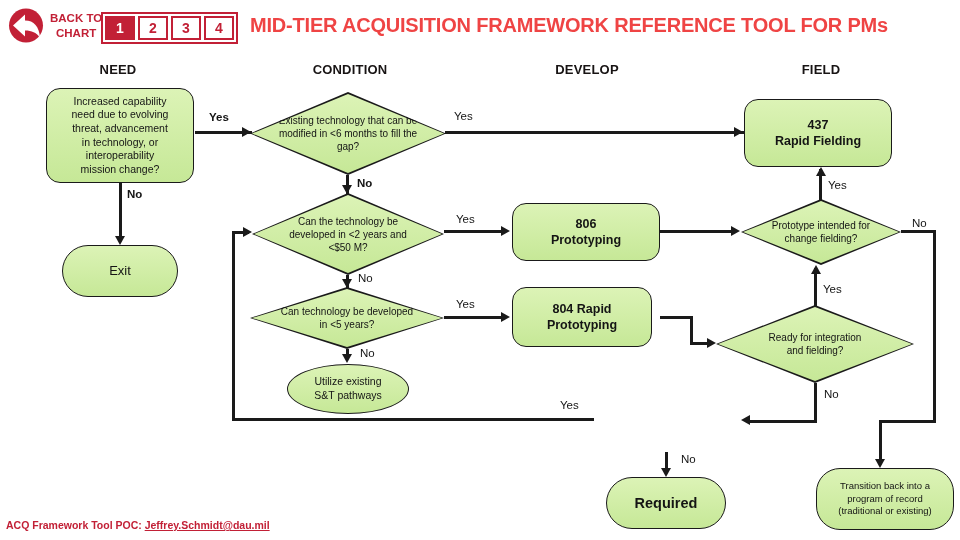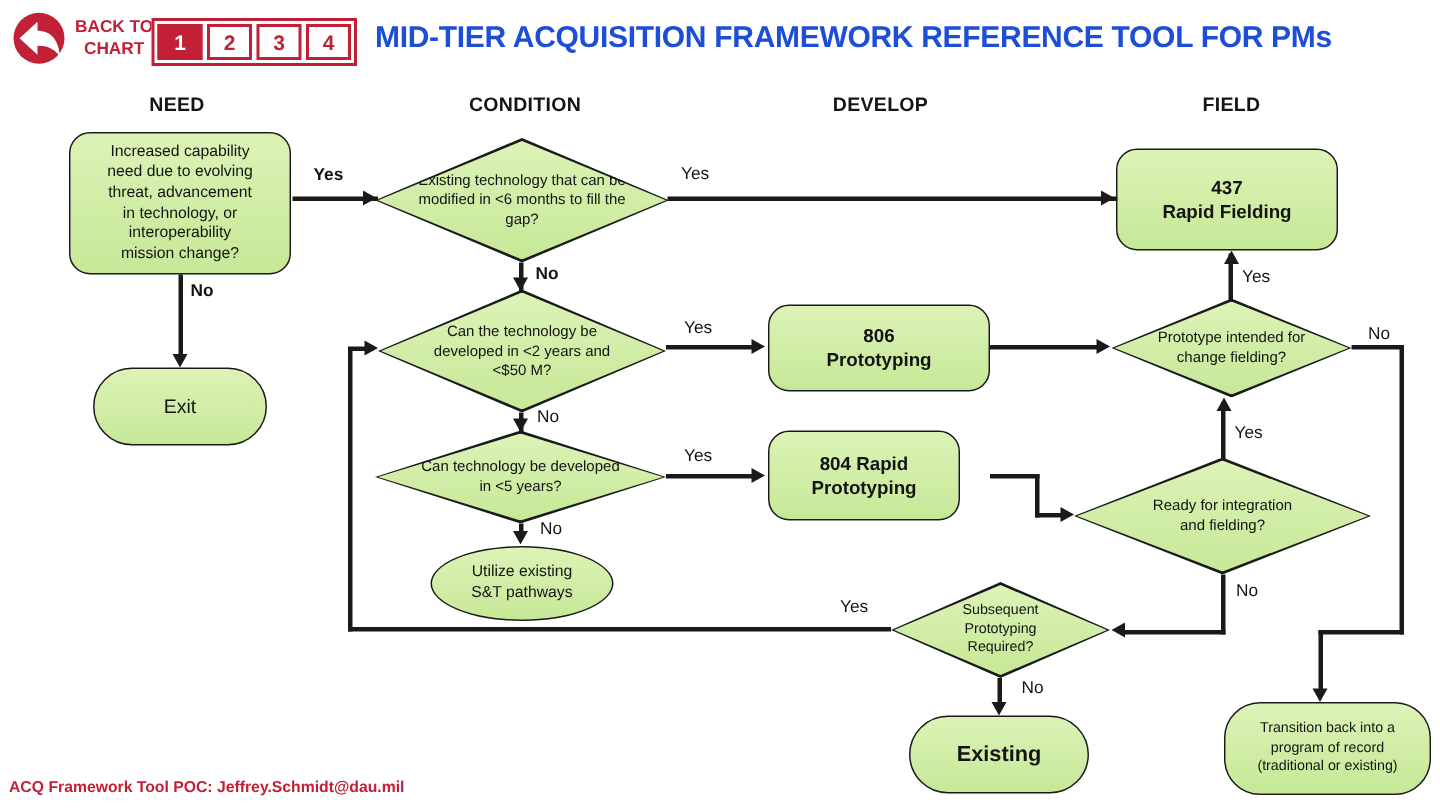"MID-TIER ACQUISITION FRAMEWORK REFERENCE" .title { color: #1d4ed8 -> #ef4444 }
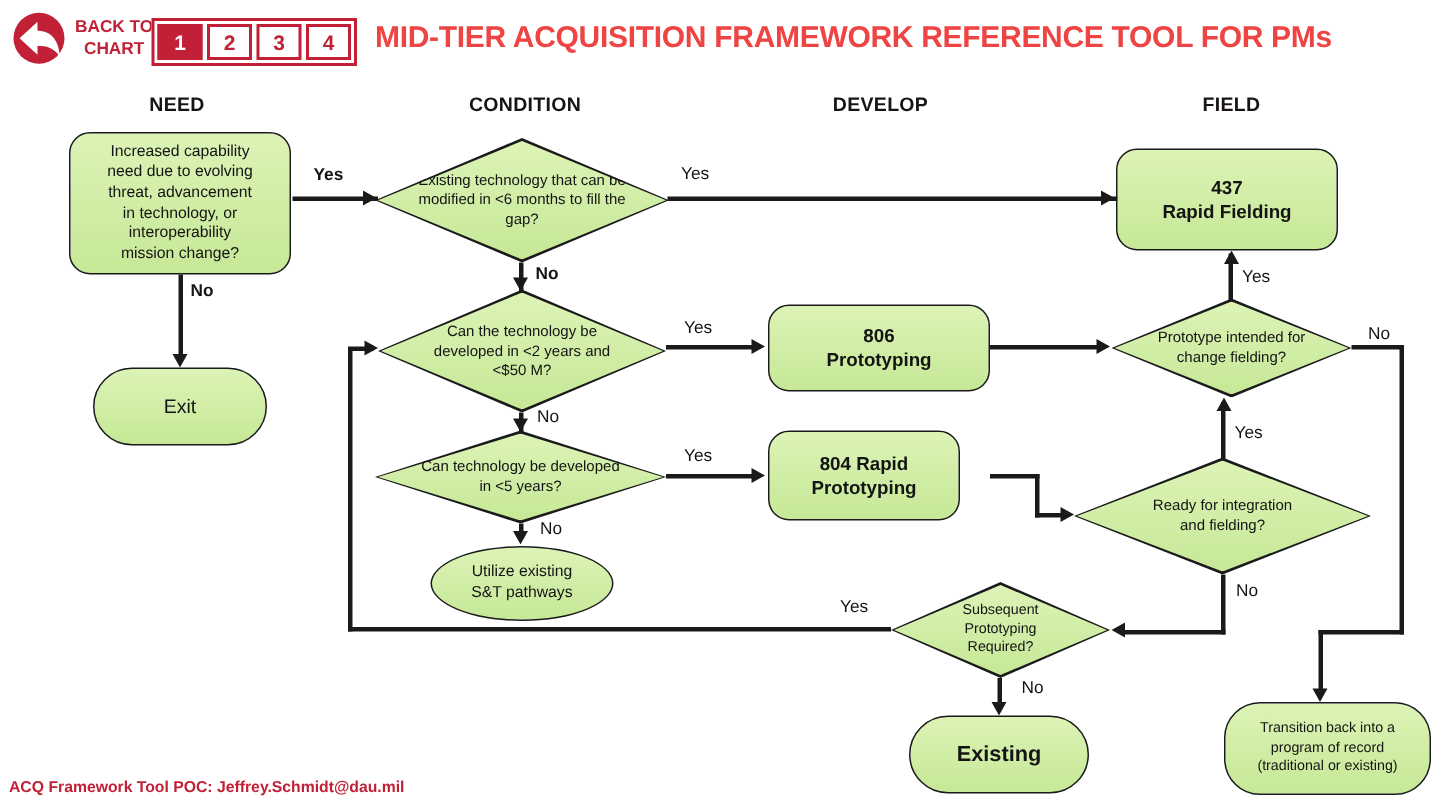"804 Rapid" div.shape { width: 128px -> 140px }
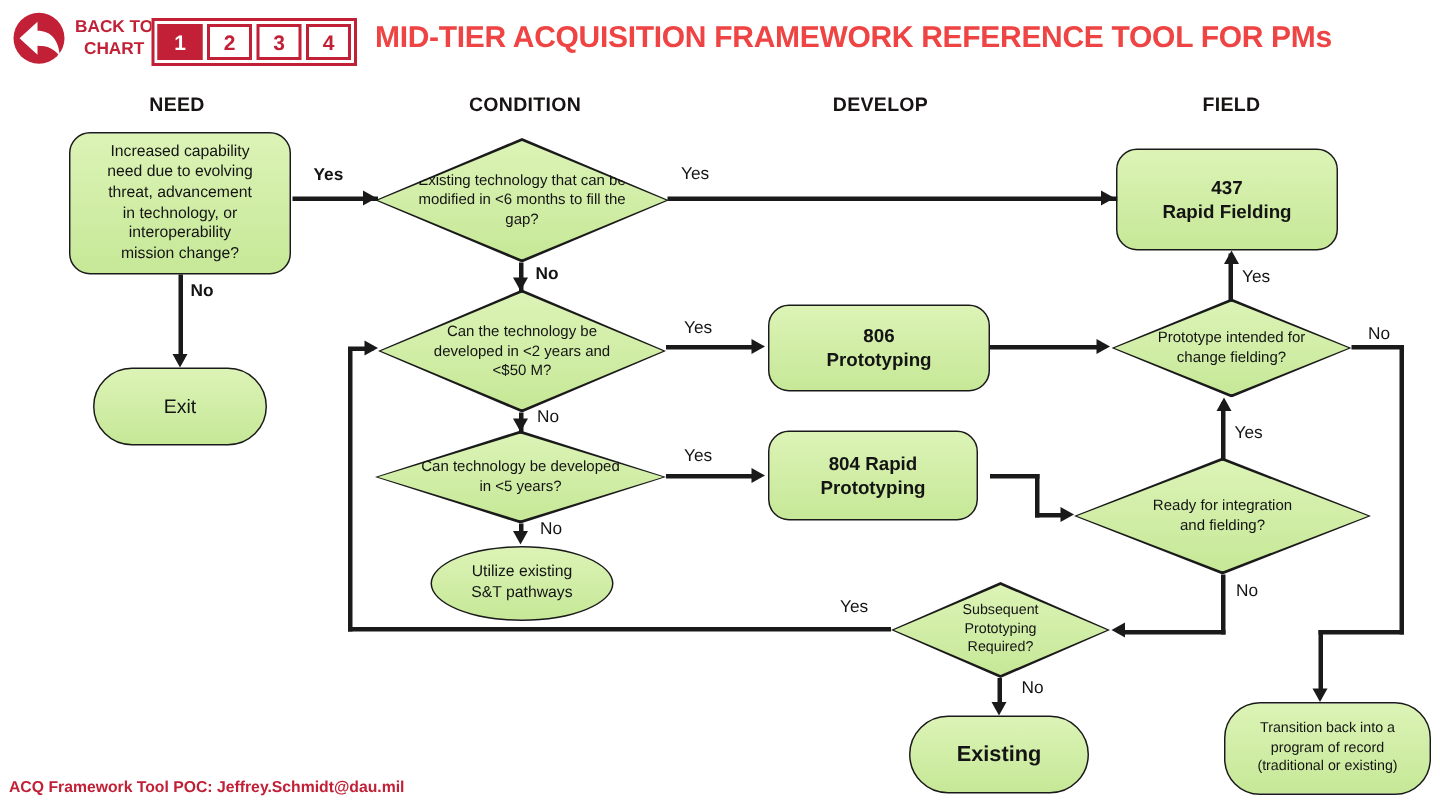"Subsequent Prototyping Required?" div.diamond { html: <div> <div></div> <span>Subsequent Prototyping Required?</span> </div> -> none }
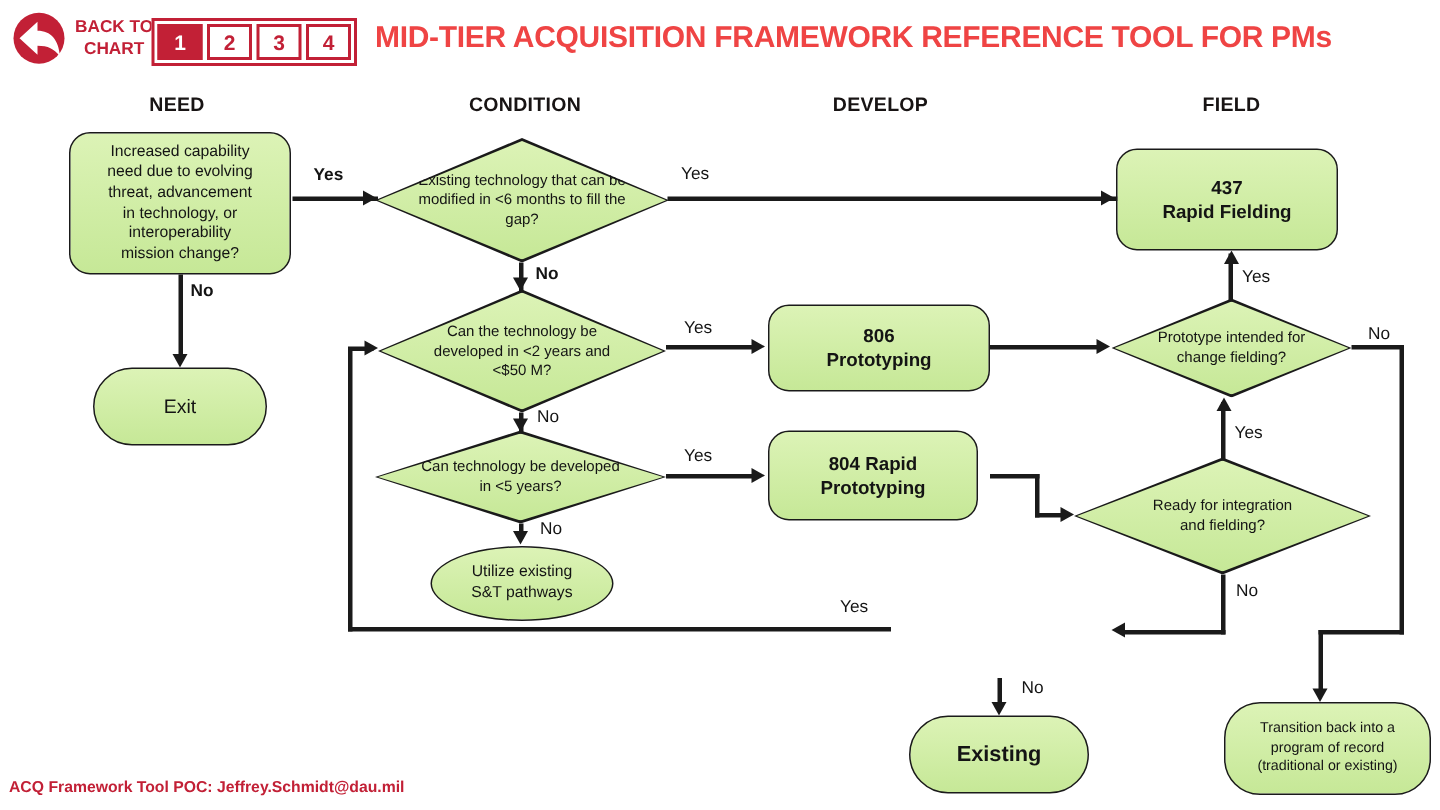"Existing" span { text: Existing -> Required }
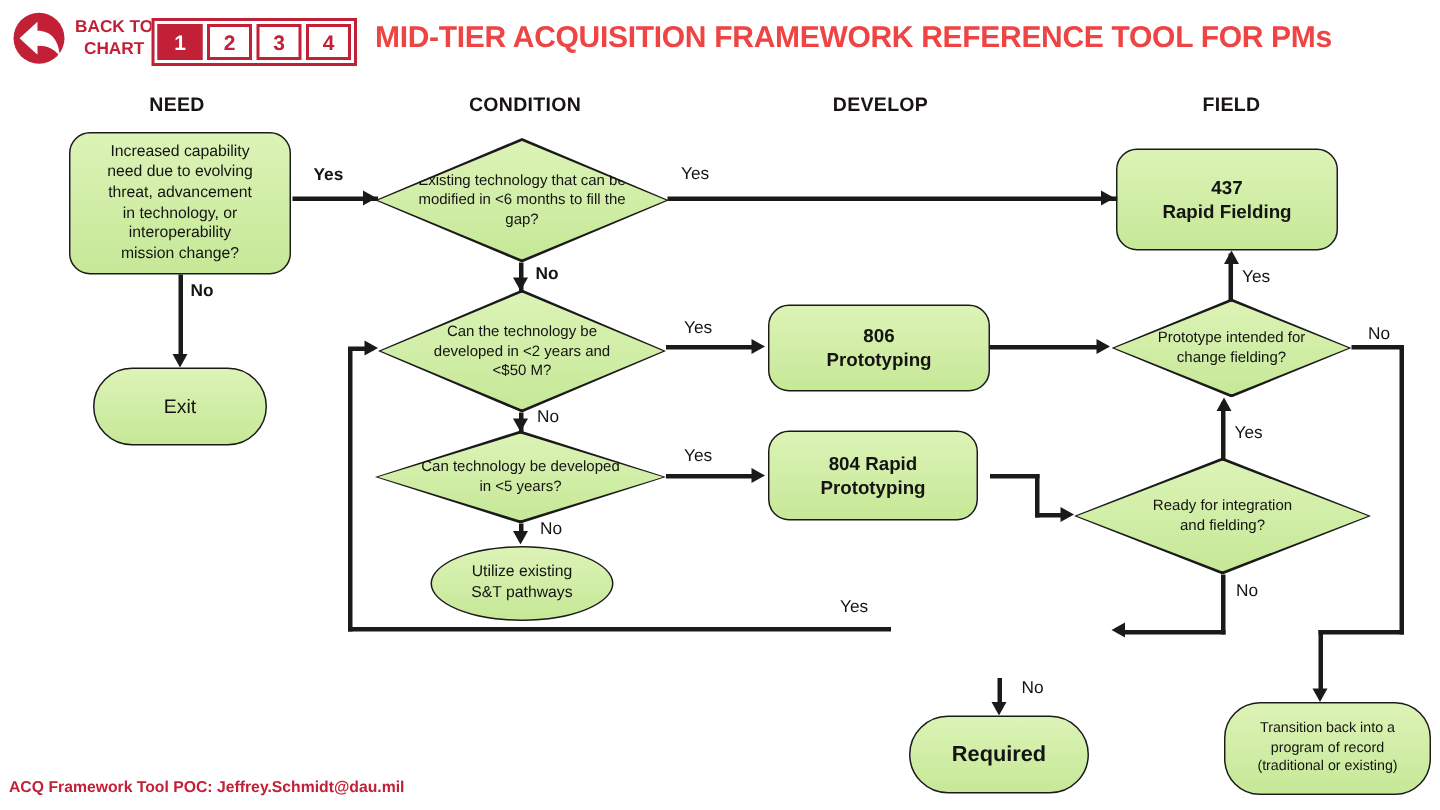"Jeffrey.Schmidt@dau.mil" .footer .email { text-decoration: none -> underline }
